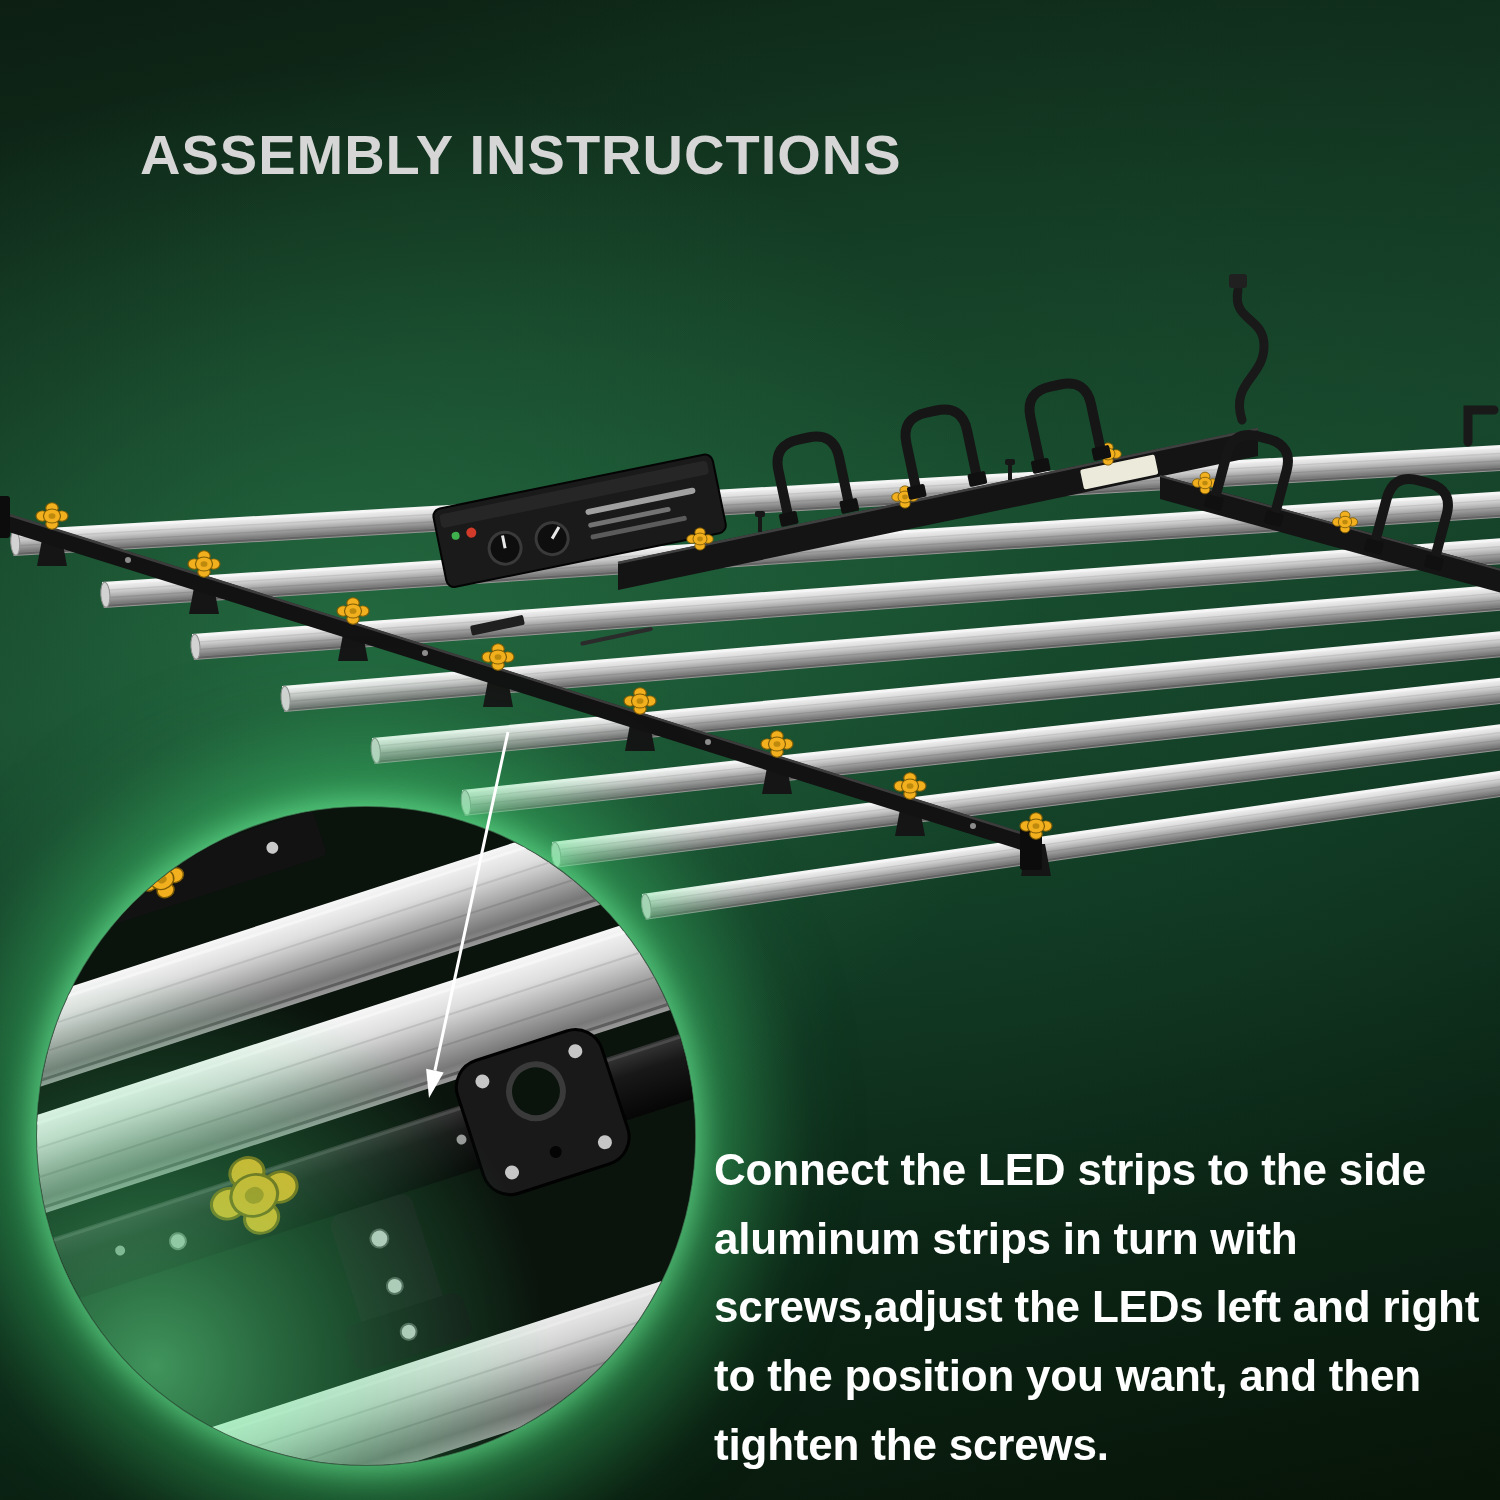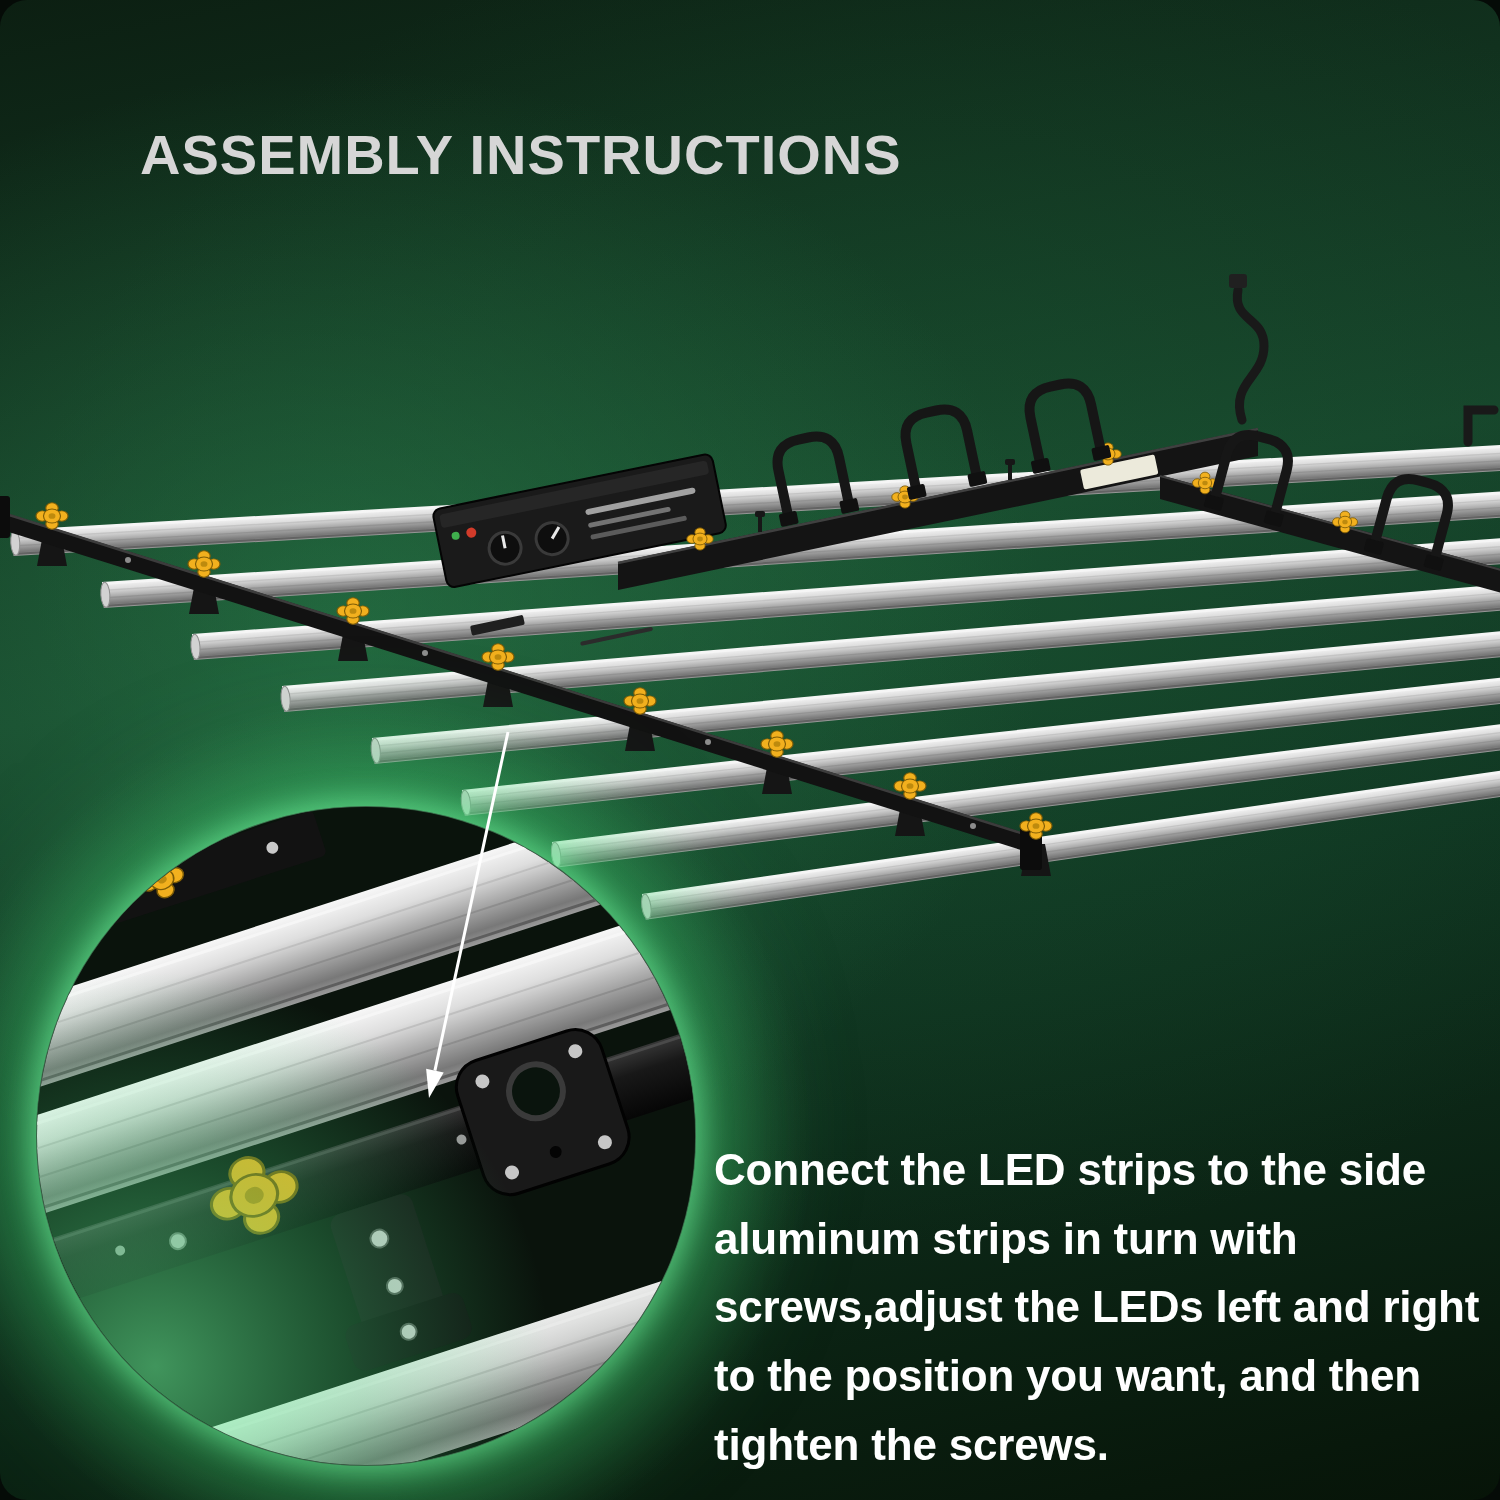"ASSEMBLY INSTRUCTIONS" .canvas { border-radius: 27px -> none }
